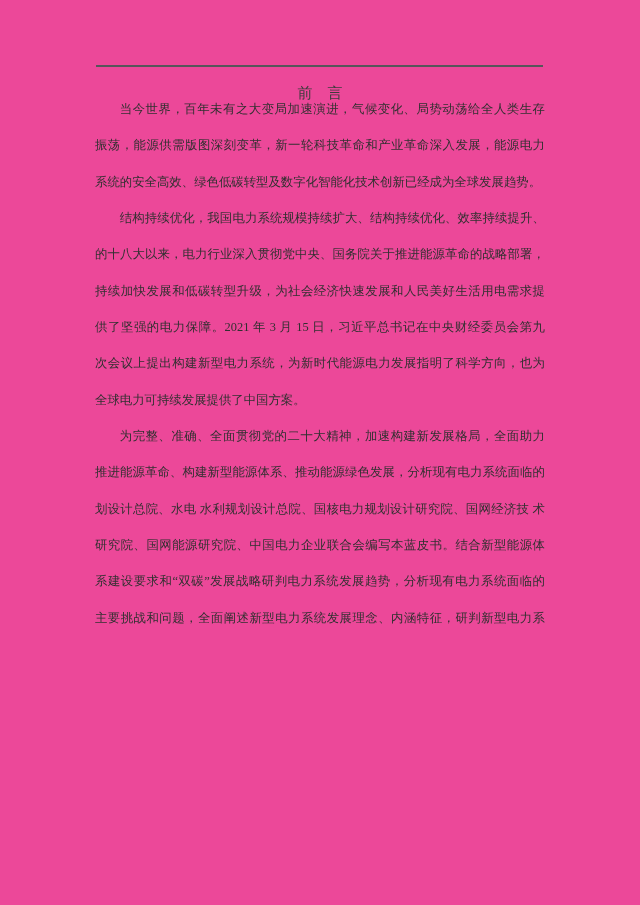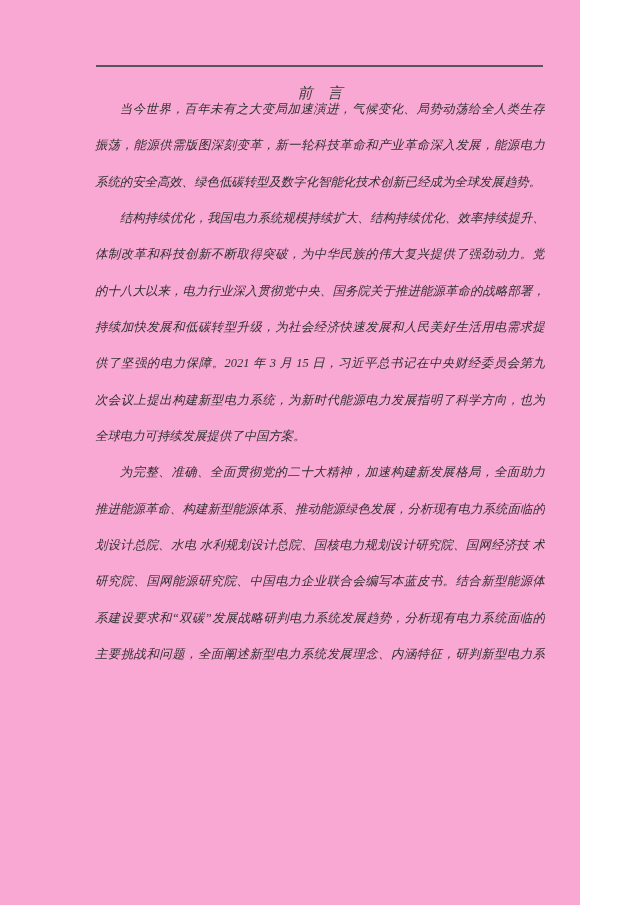"前 言" .page { background: #f9a8d4 -> #ec4899; font-style: italic -> none; width: 580px -> 640px }
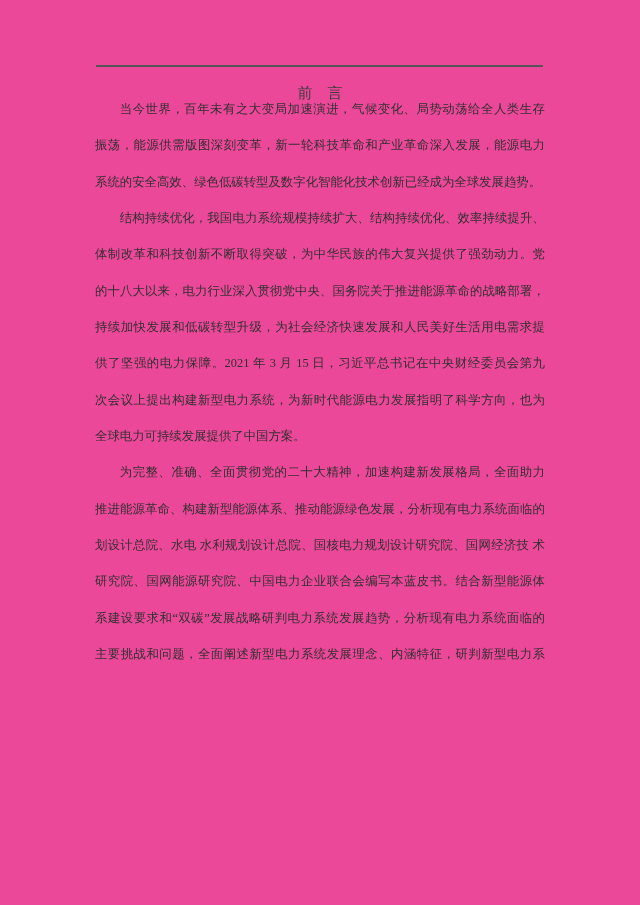"体制改革和科技创新不断取得突破，为中华民族的伟大复兴提供了强劲动力。党" div.line { html: <div>体制改革和科技创新不断取得突破，为中华民族的伟大复兴提供了强劲动力。党</div> -> none }
